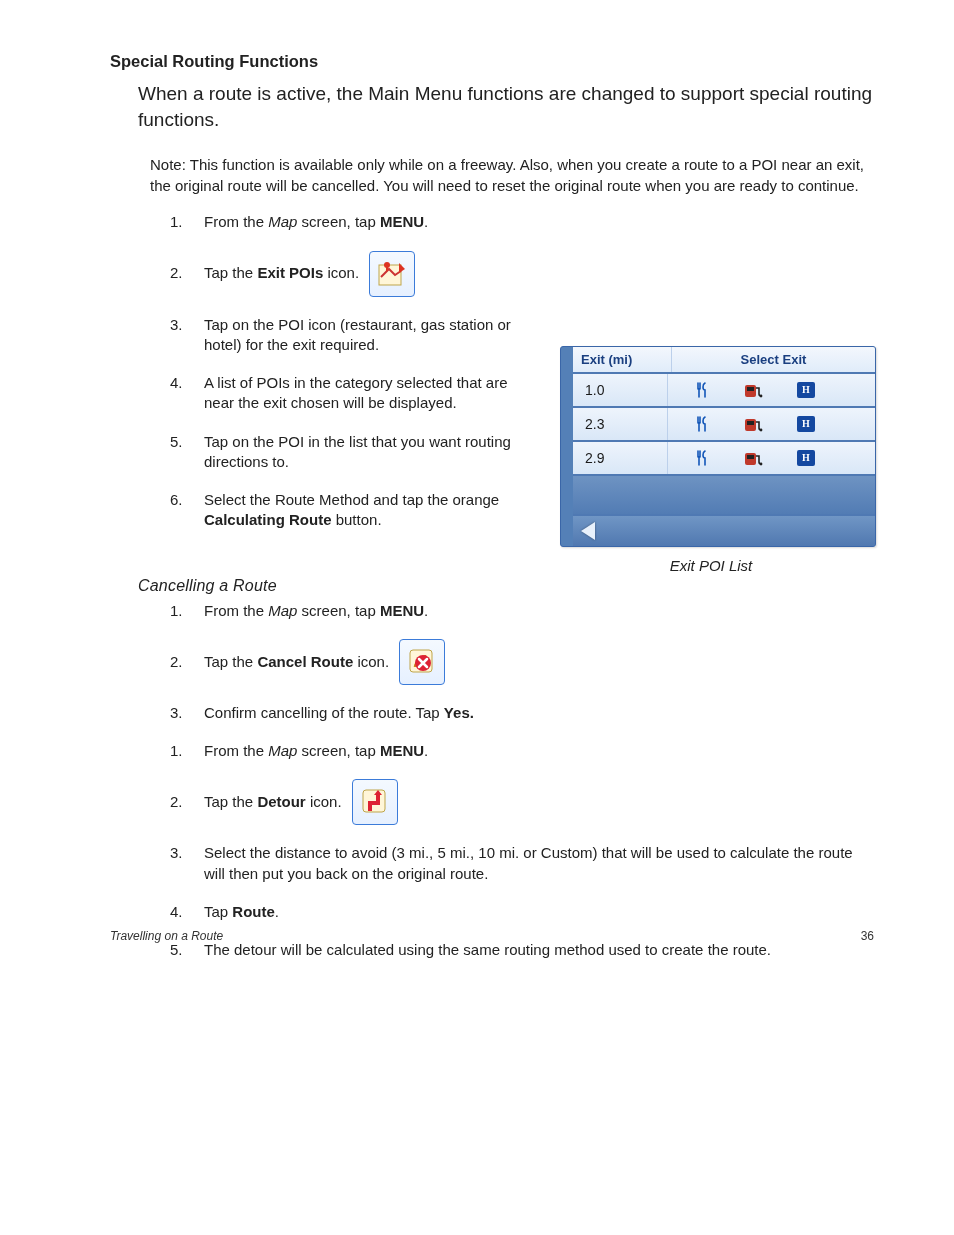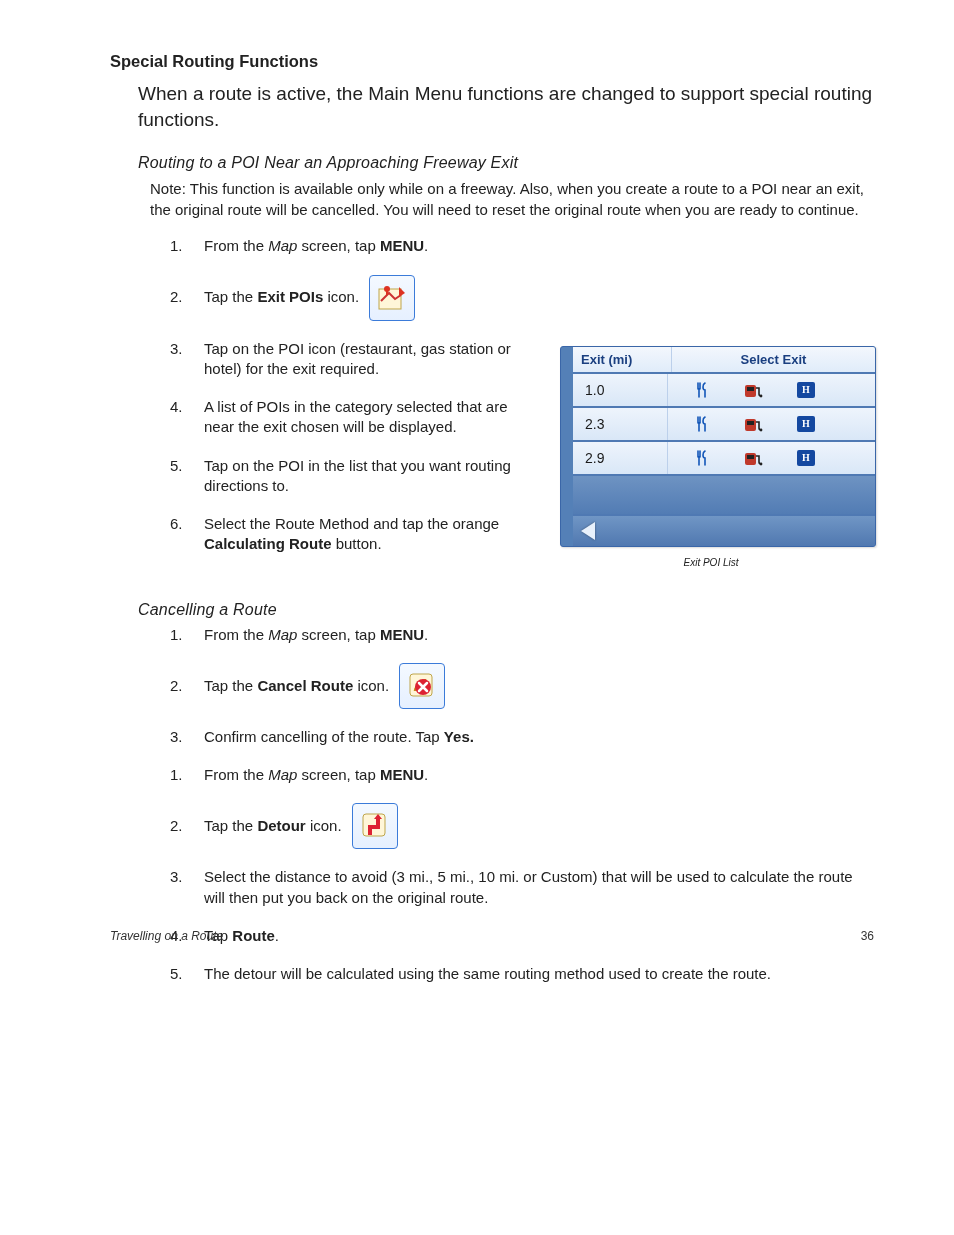"Routing to a POI Near" div.h-sub { html: <div>Routing to a POI Near an Approaching Freeway Exit</div> -> none }
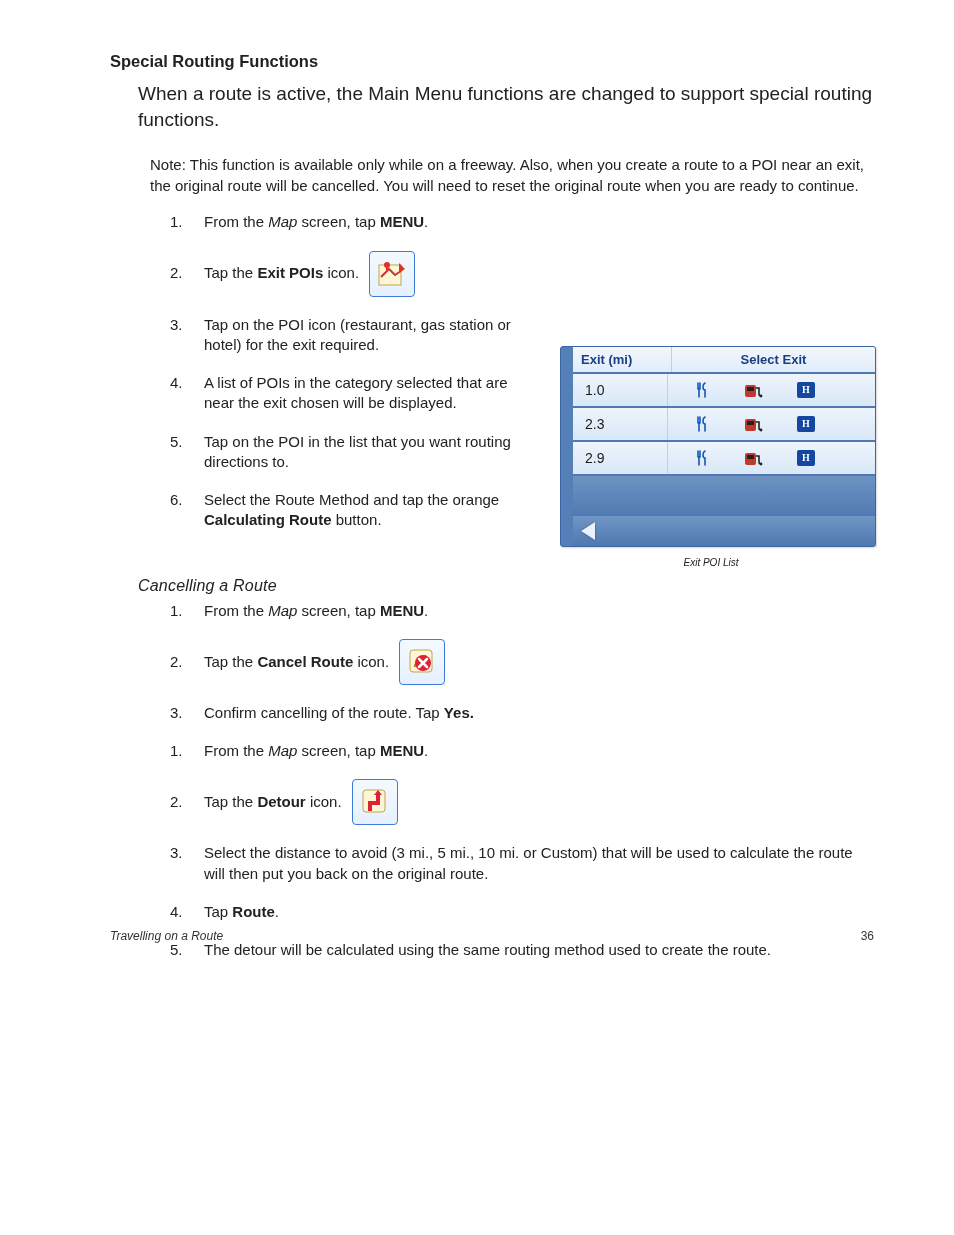"Exit POI List" .caption { font-size: 10px -> 15px }
